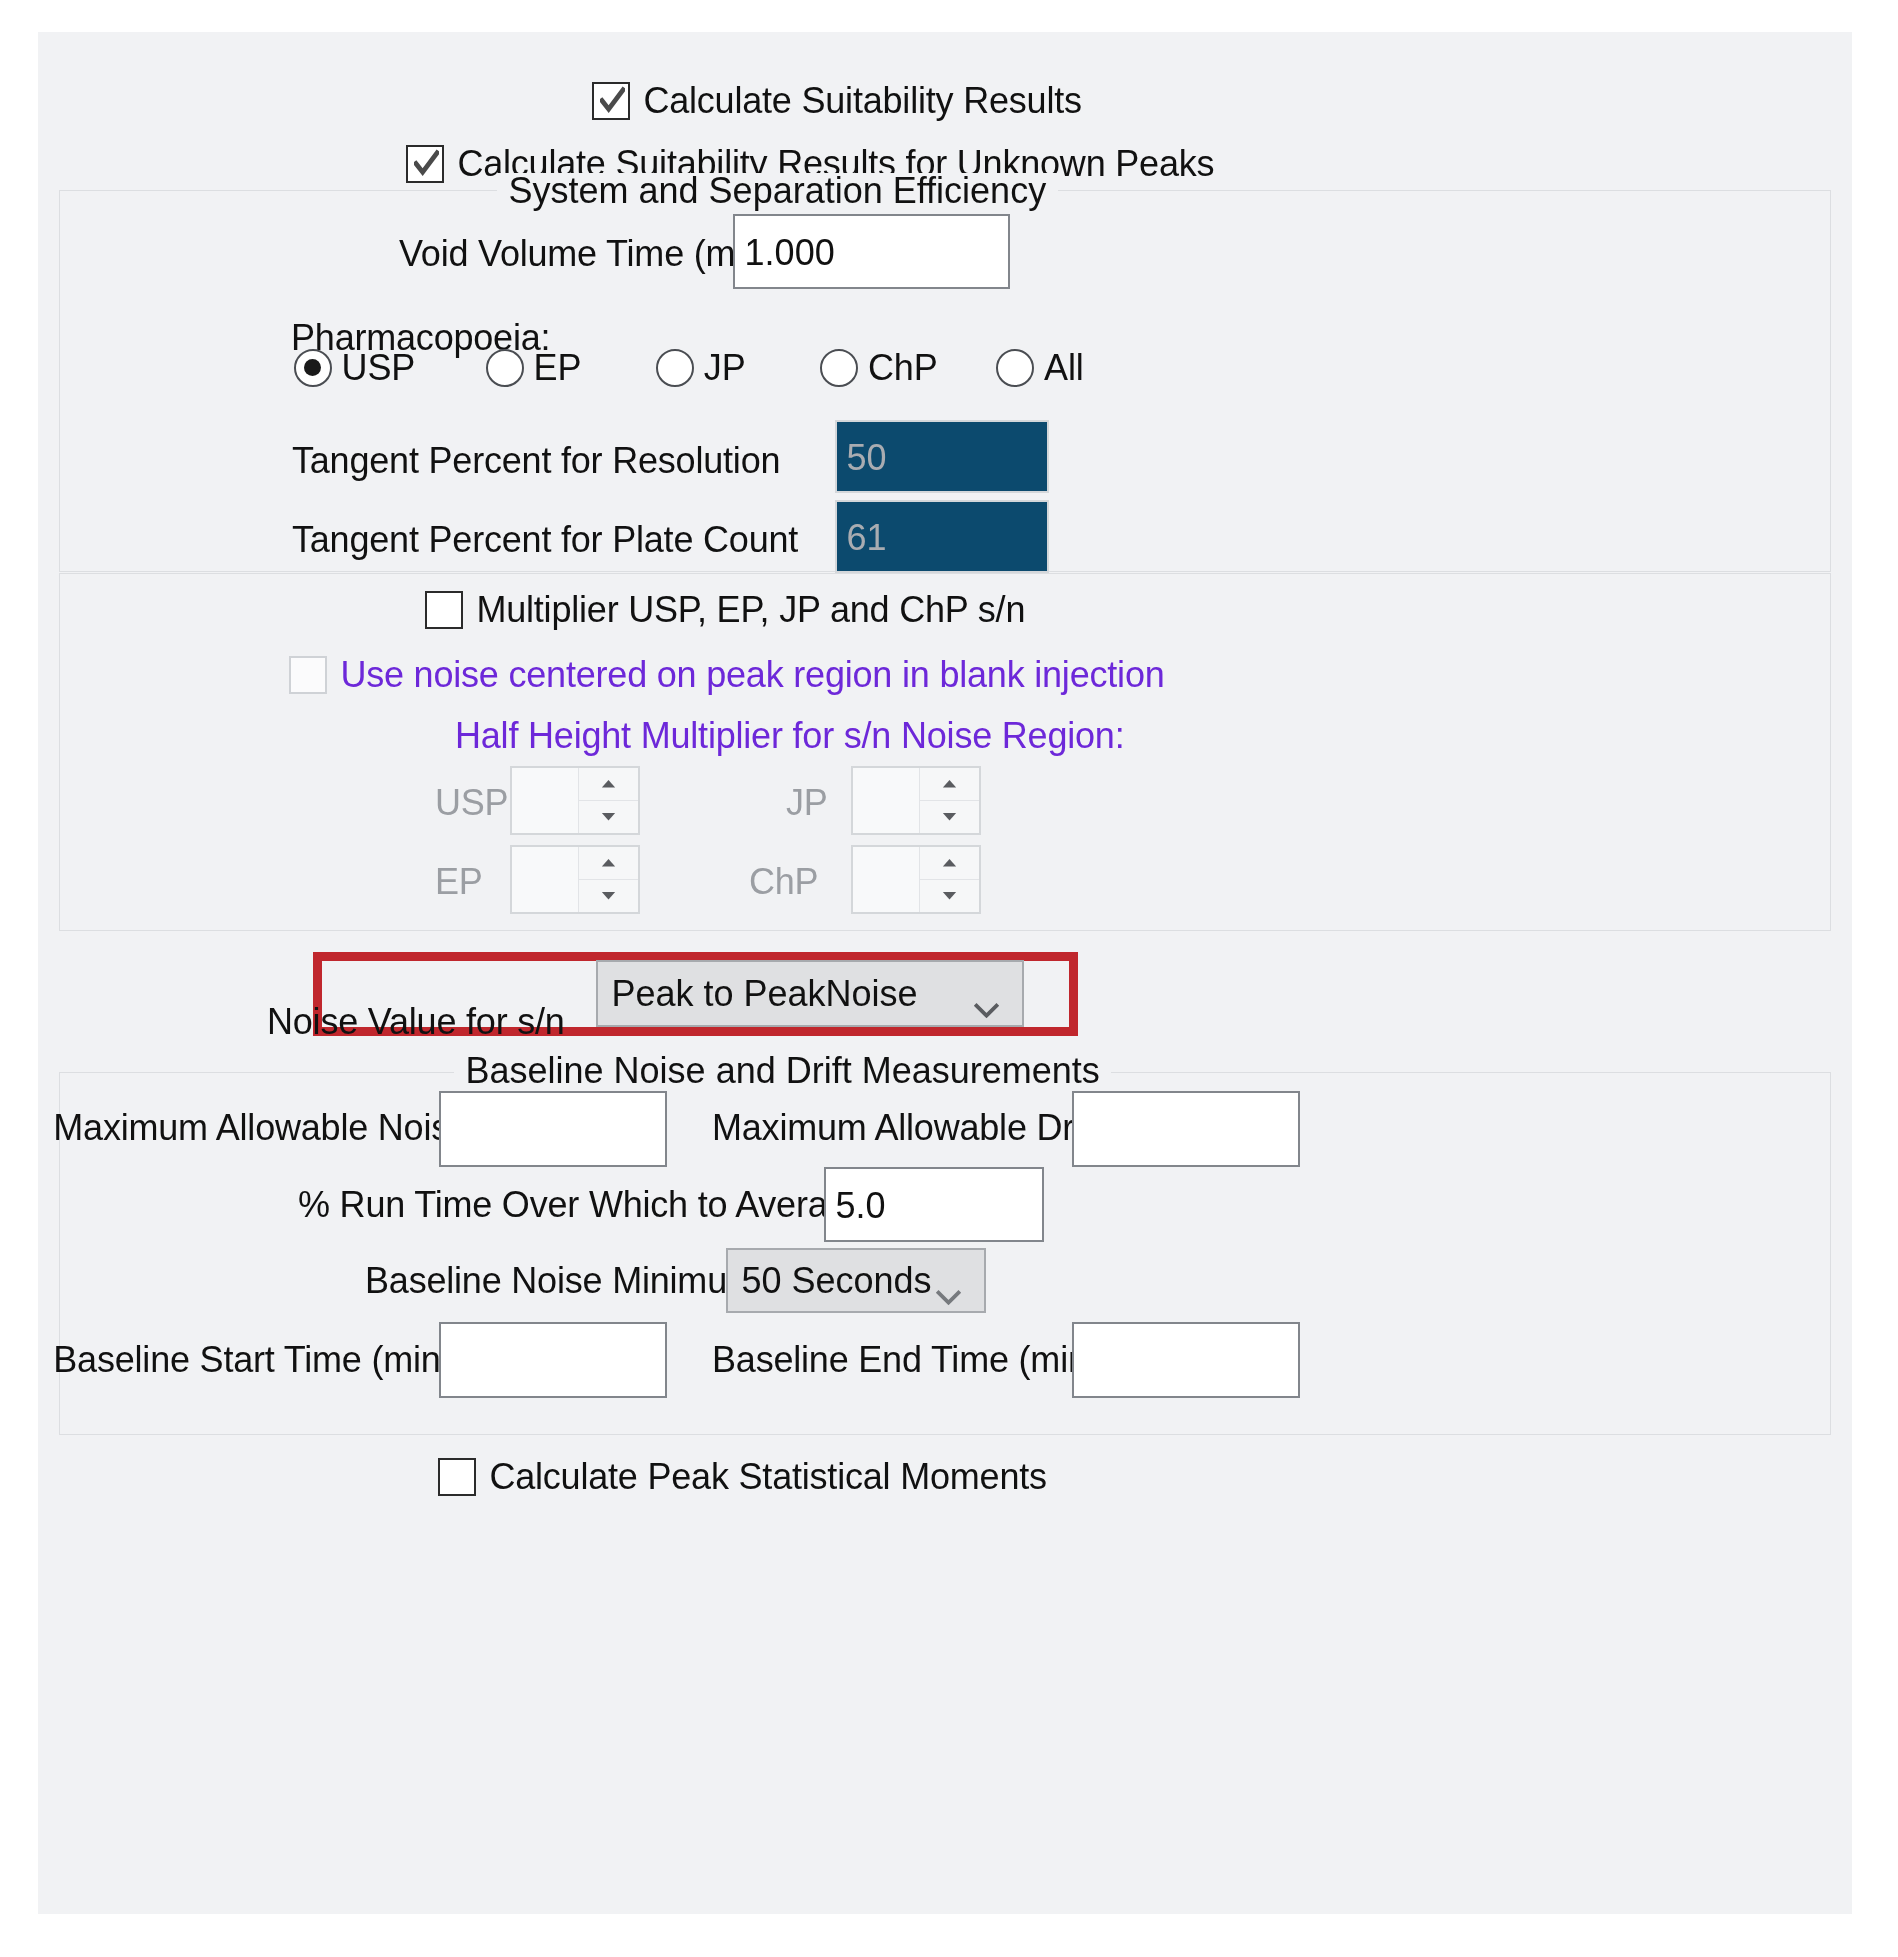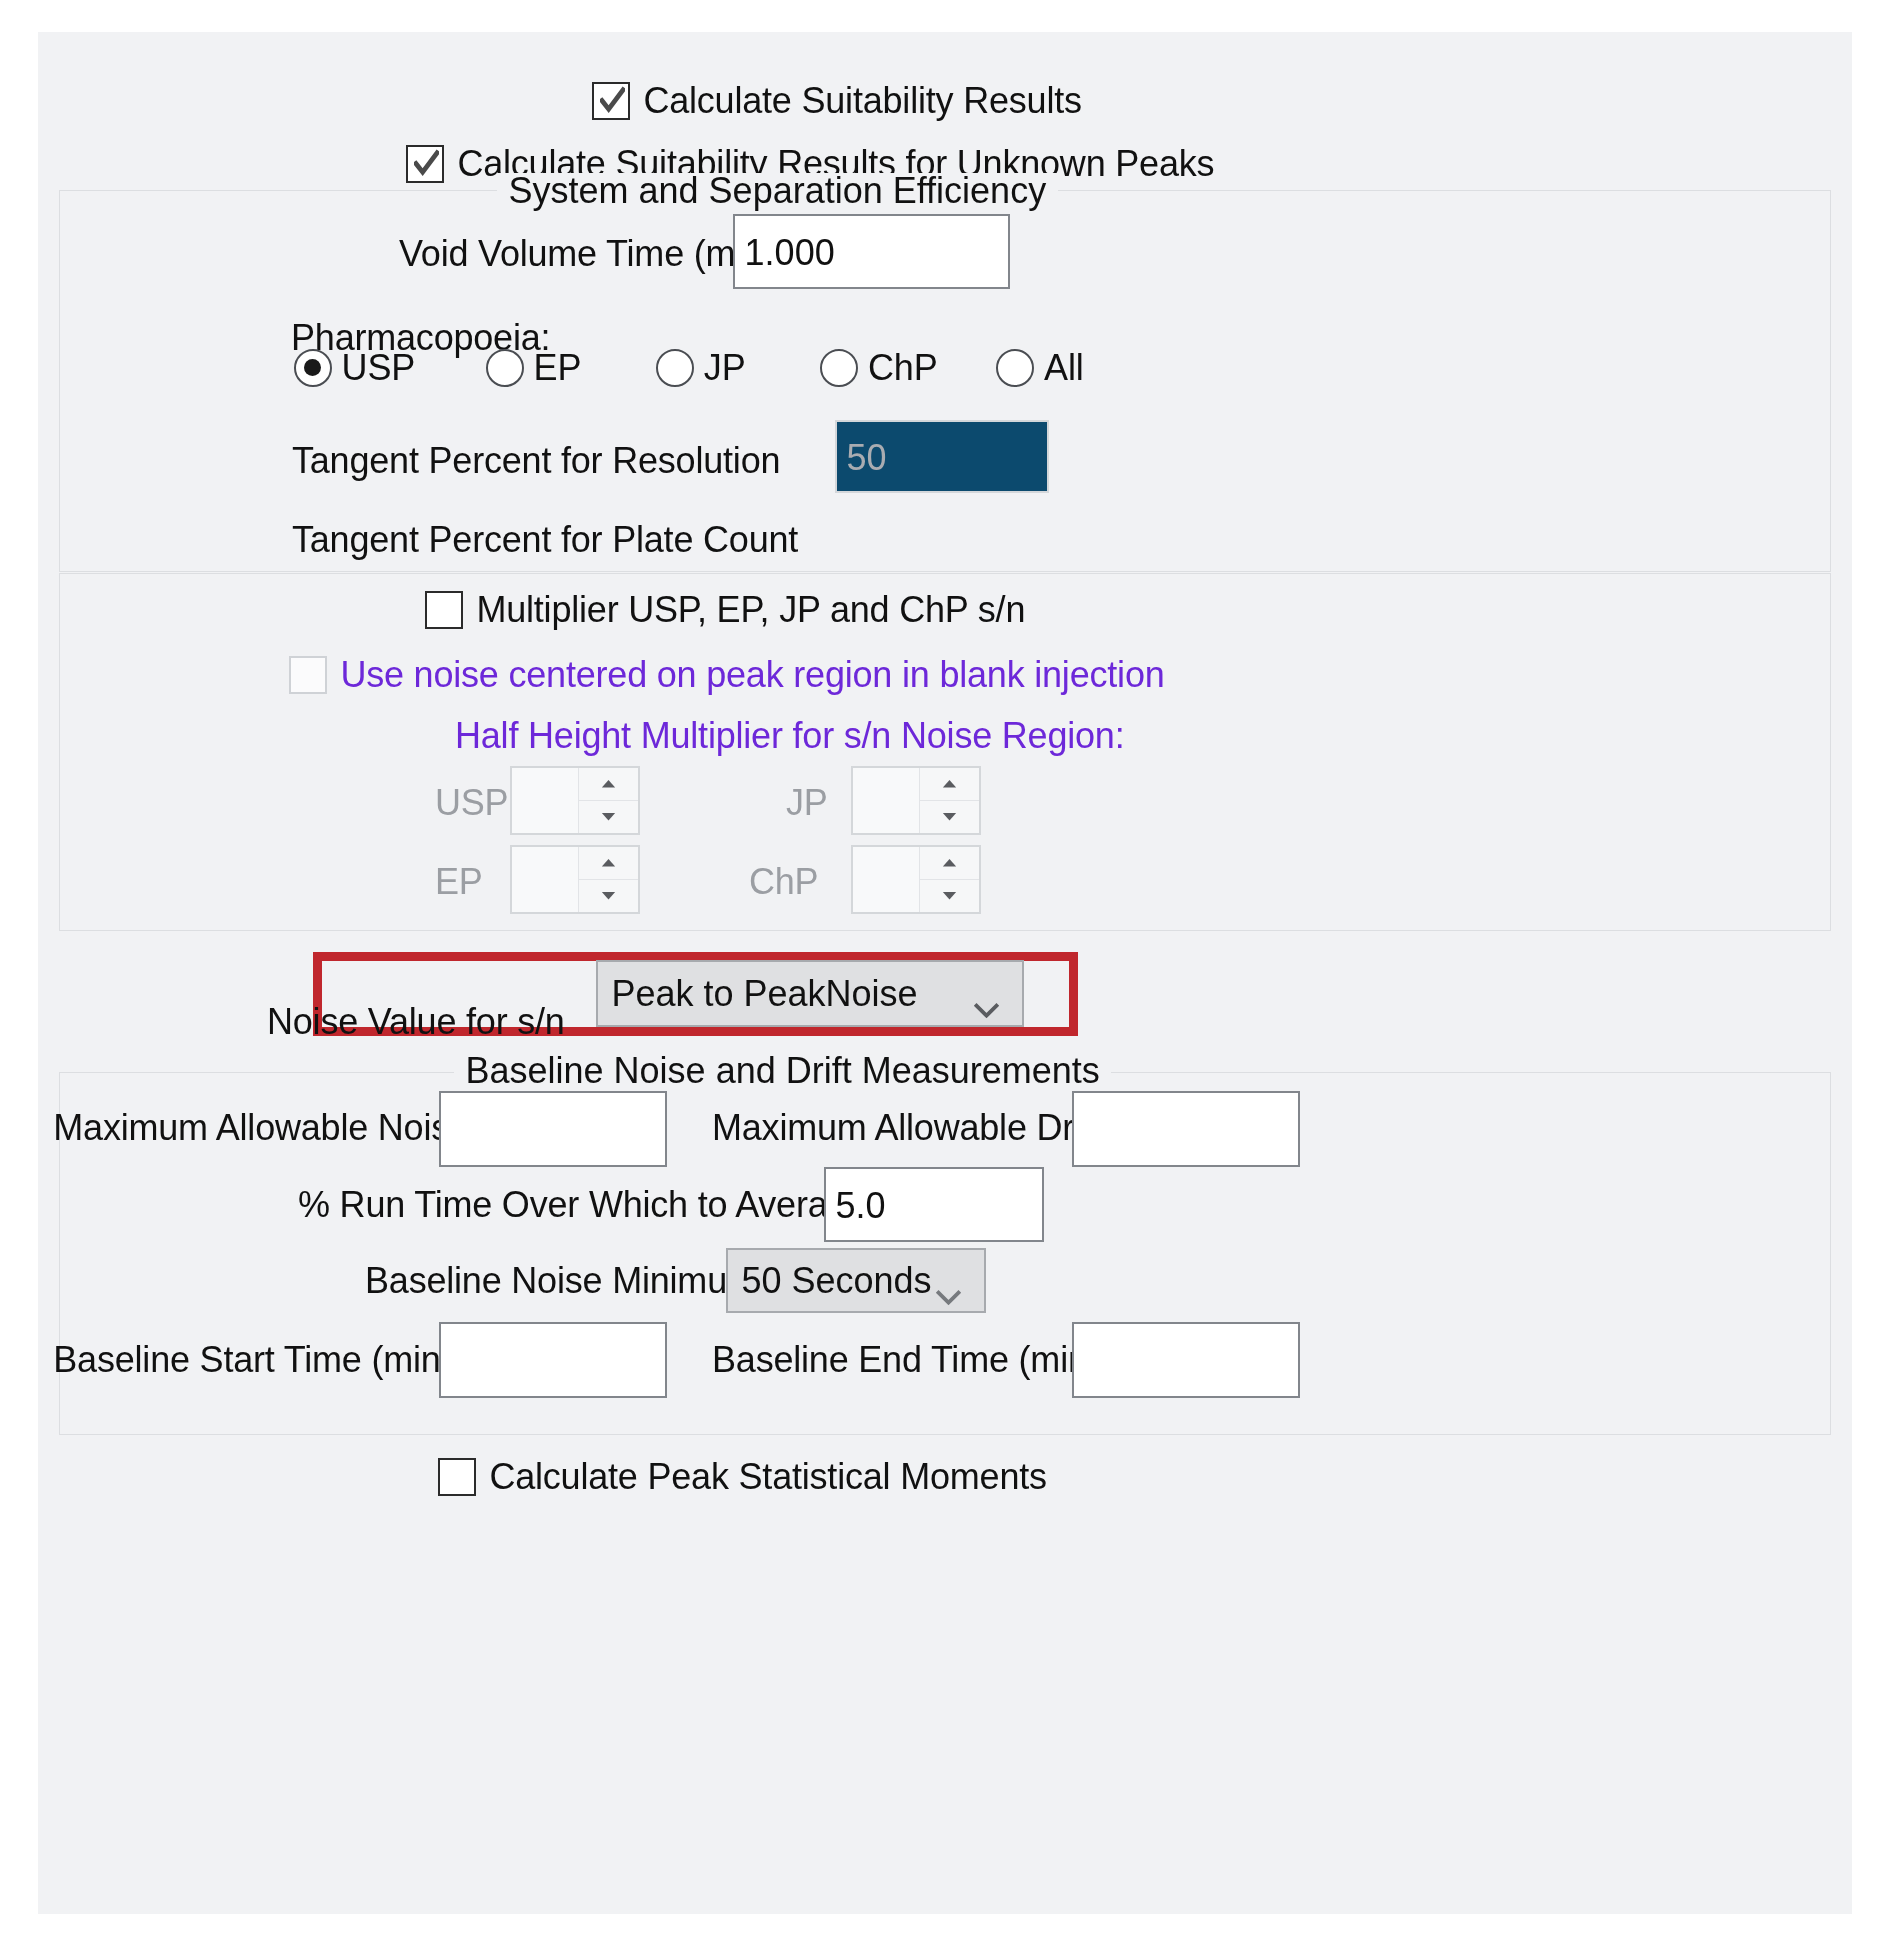"61" div.tbox { html: none -> <div>61</div> }
